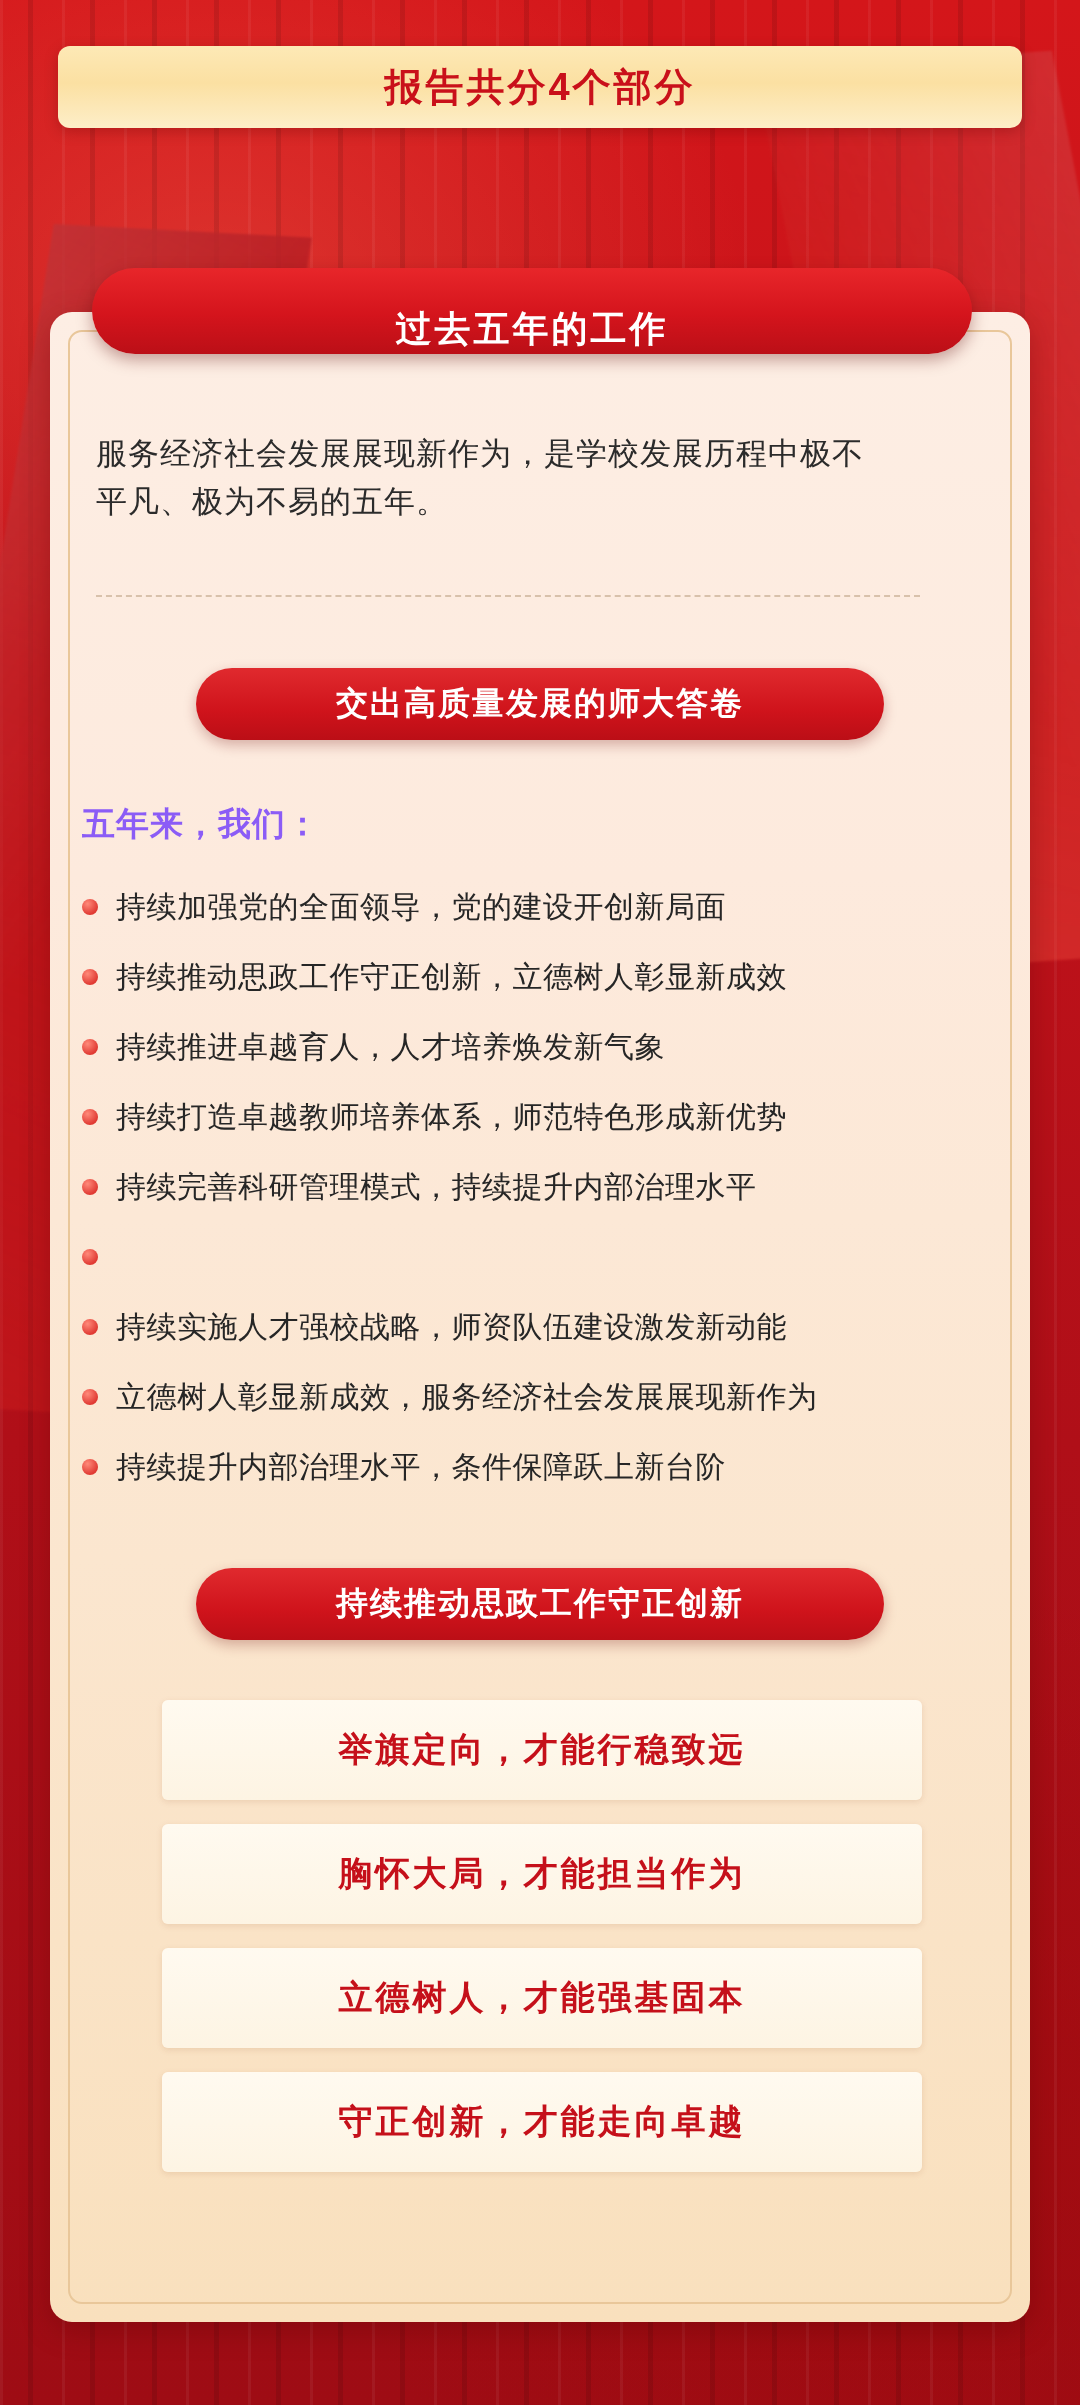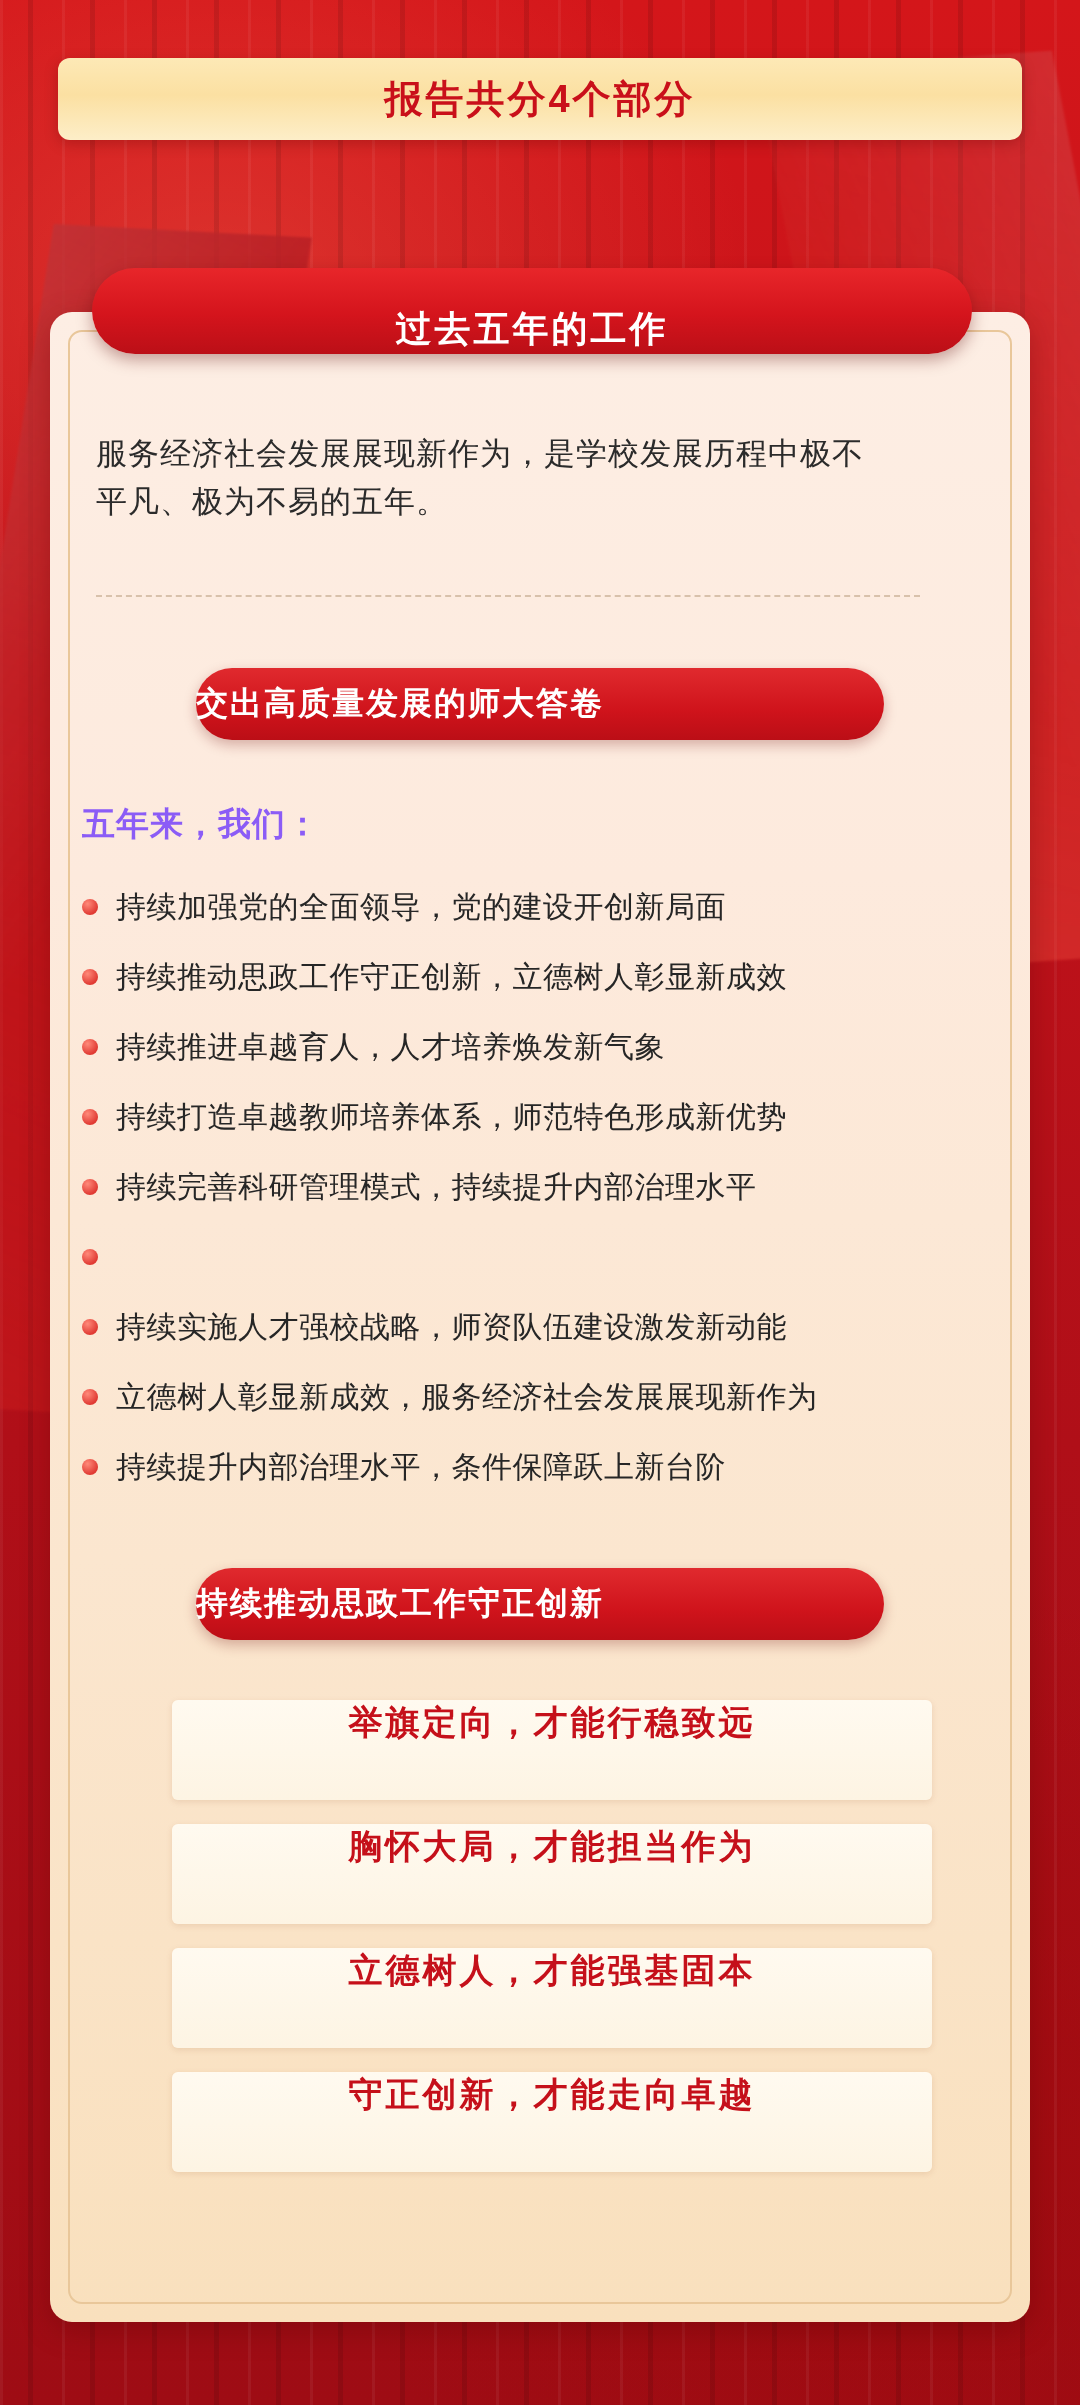"报告共分4个部分" .top-banner { top: 58px -> 46px }
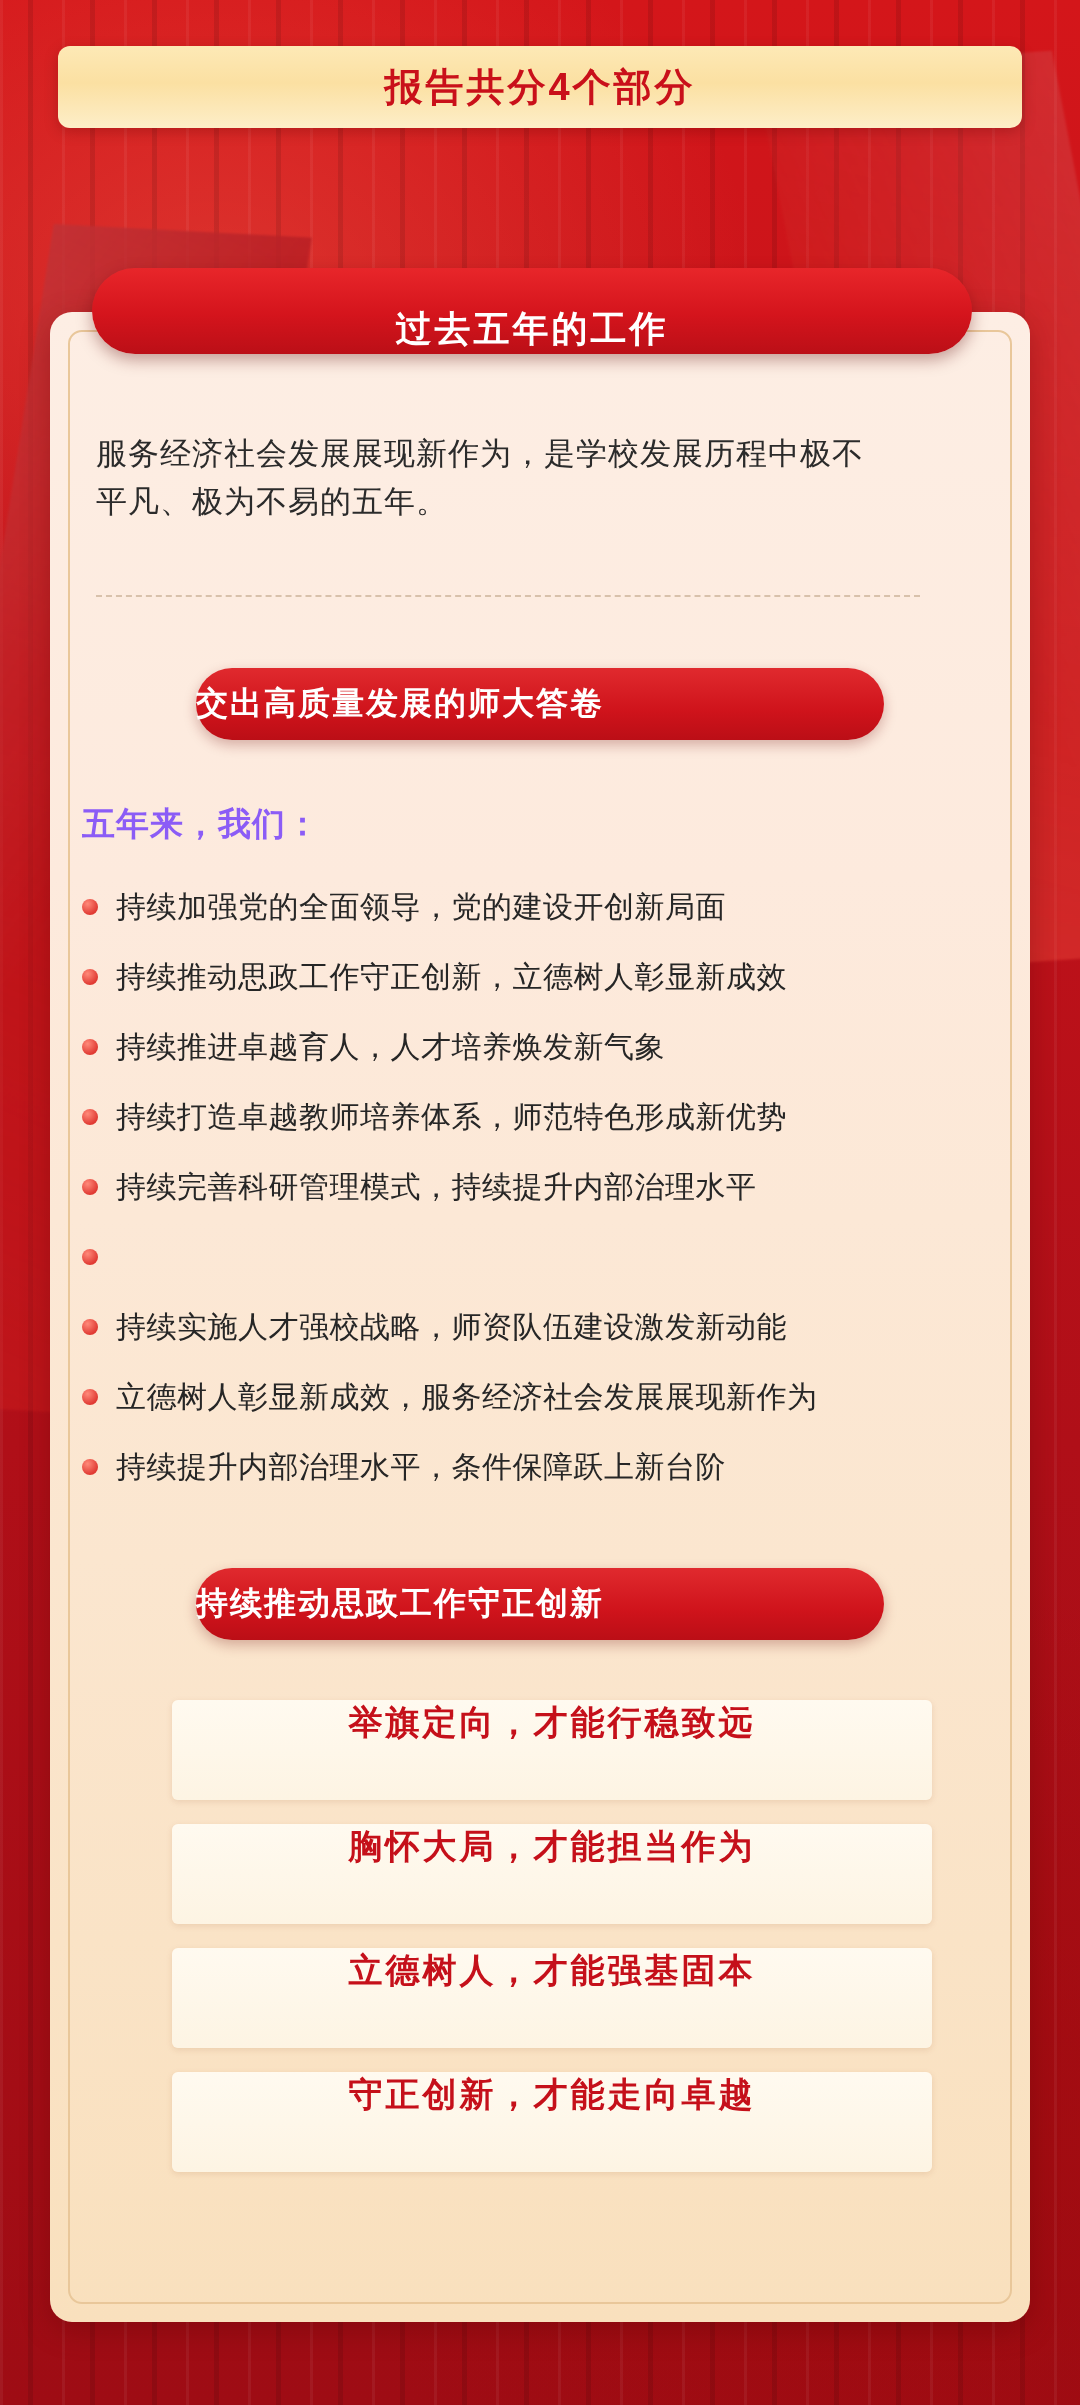"交出高质量发展的师大答卷" .pill-sub { justify-content: none -> center }
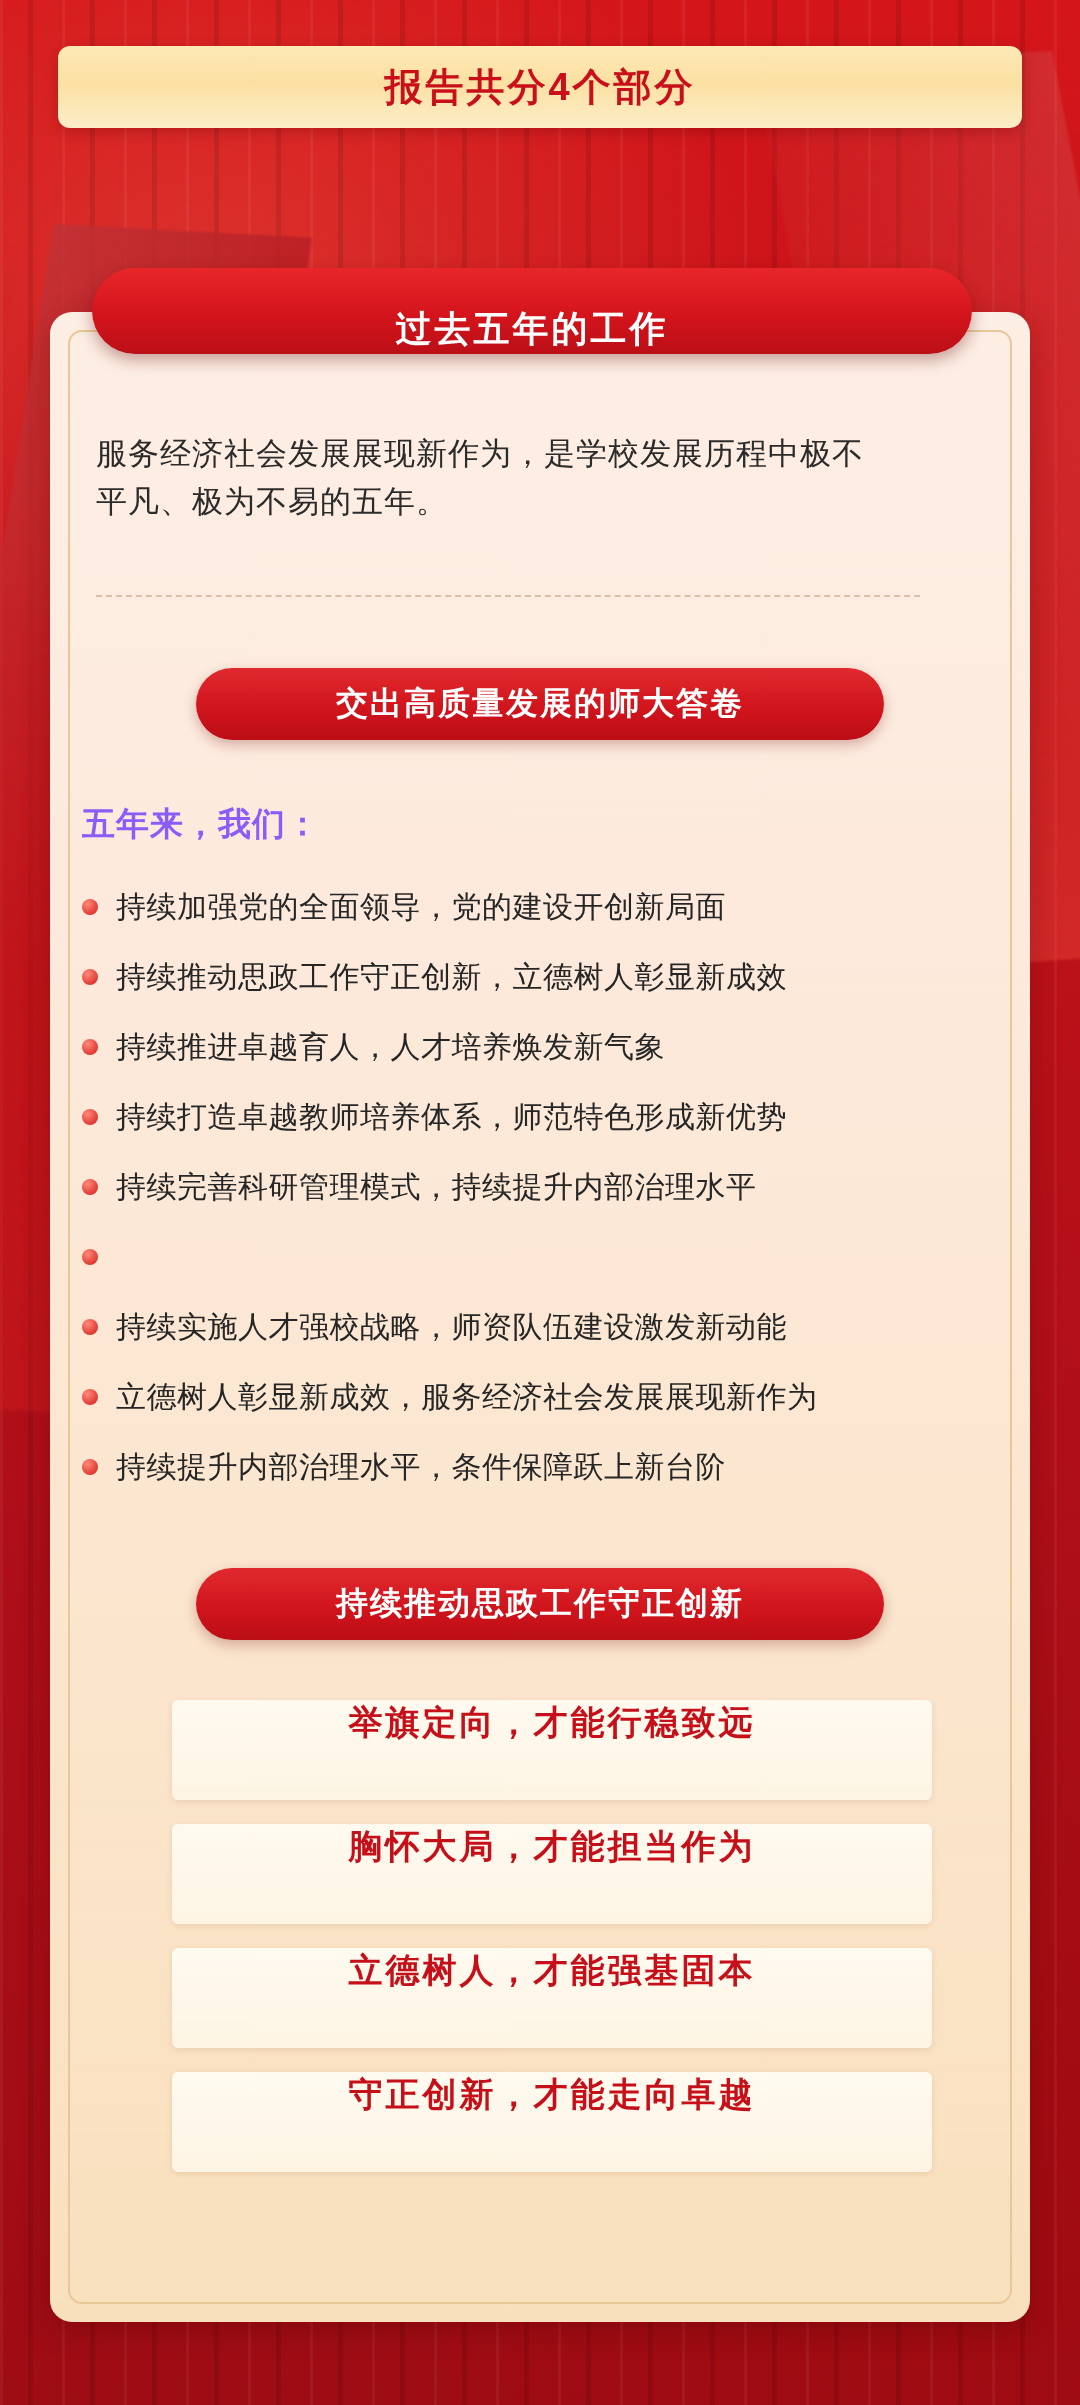"举旗定向，才能行稳致远" .law-box { align-items: flex-start -> center; left: 172px -> 162px }
